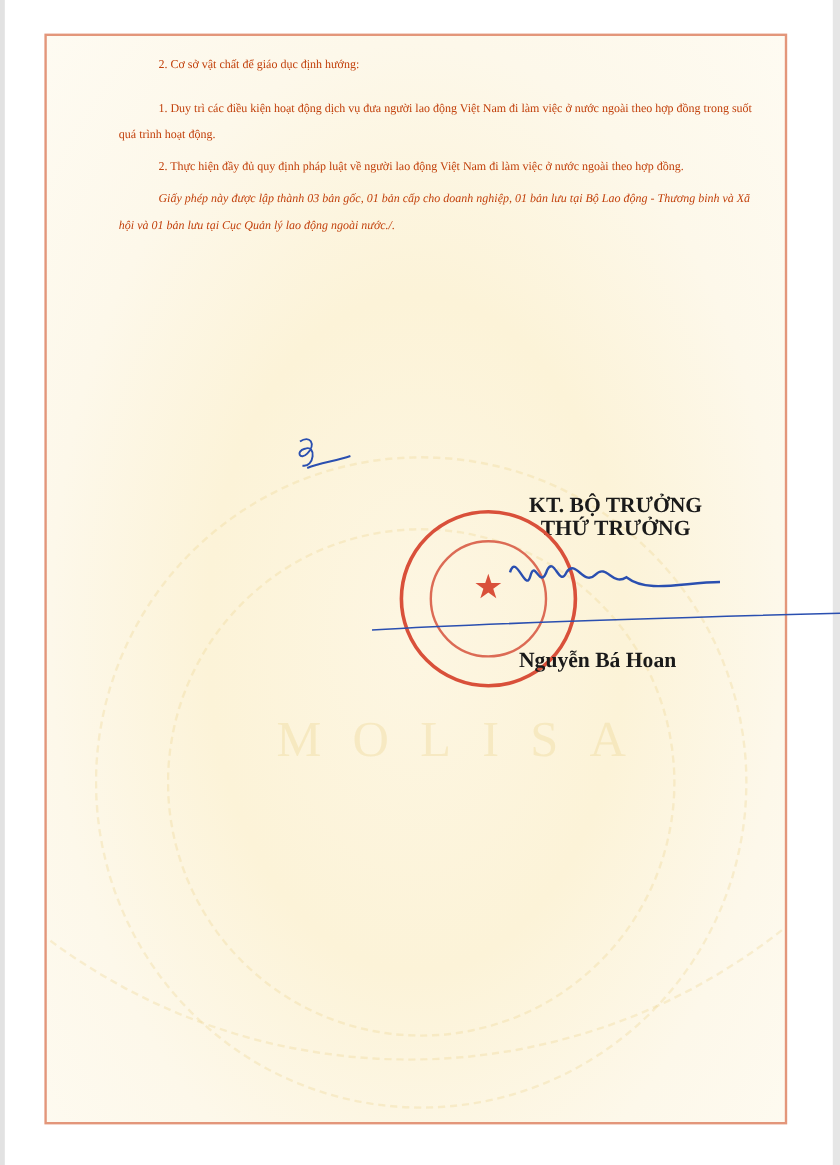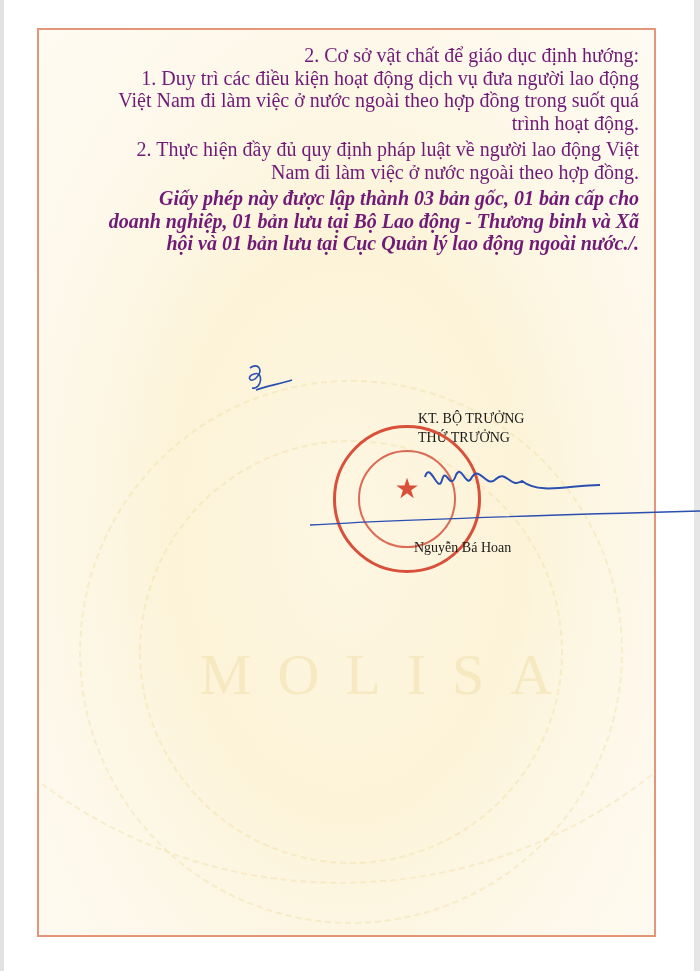"2. Cơ sở vật chất" .content { color: #701a75 -> #c2410c; font-size: 20px -> 10px; text-align: right -> none }
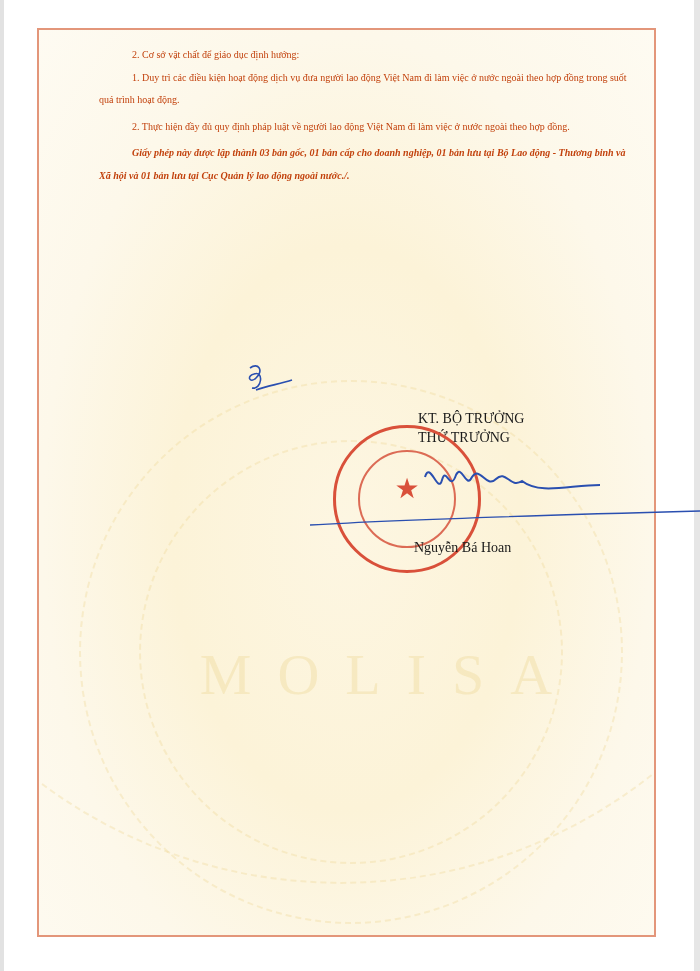"1. Duy trì các điều" p.p { margin-top: 0 -> 13px }
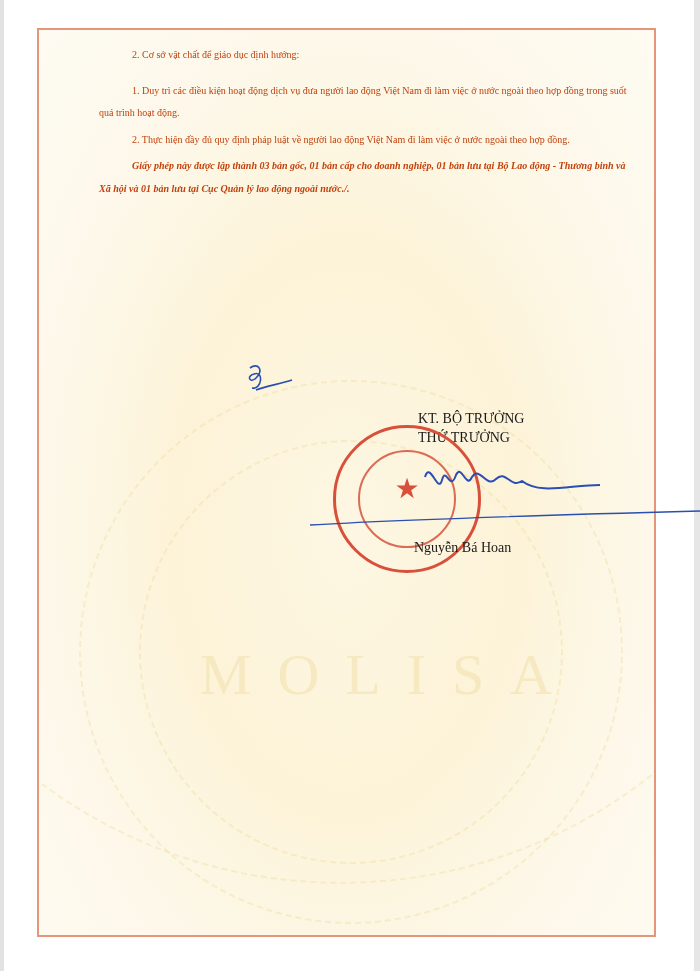"Giấy phép này được lập" .i { font-weight: bold -> none }
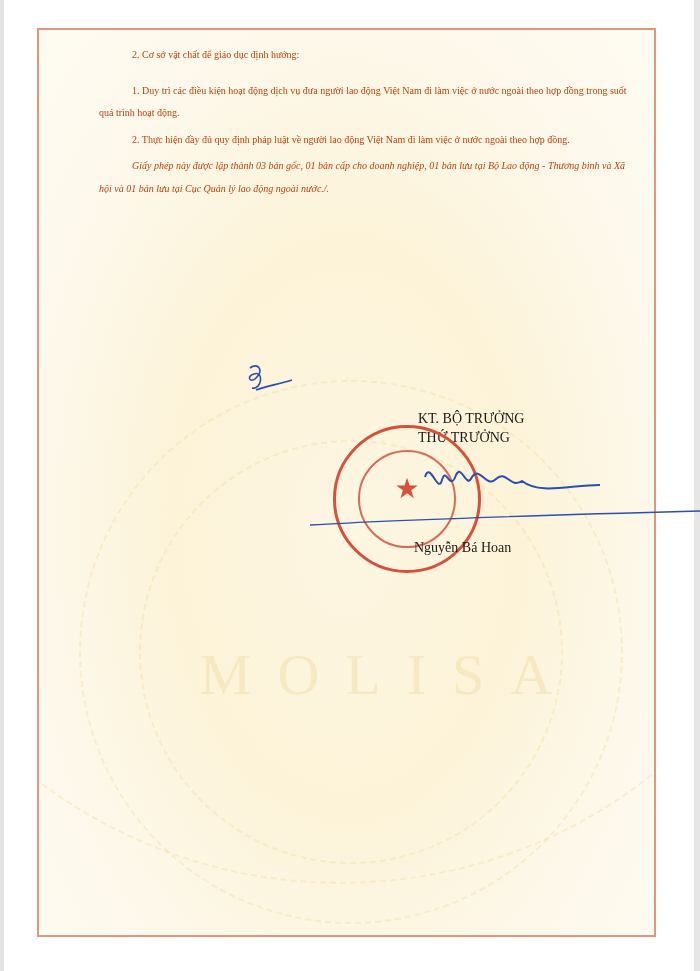"KT. BỘ TRƯỞNG" .sig { font-size: 14px -> 18px; font-weight: normal -> bold; text-align: left -> center }
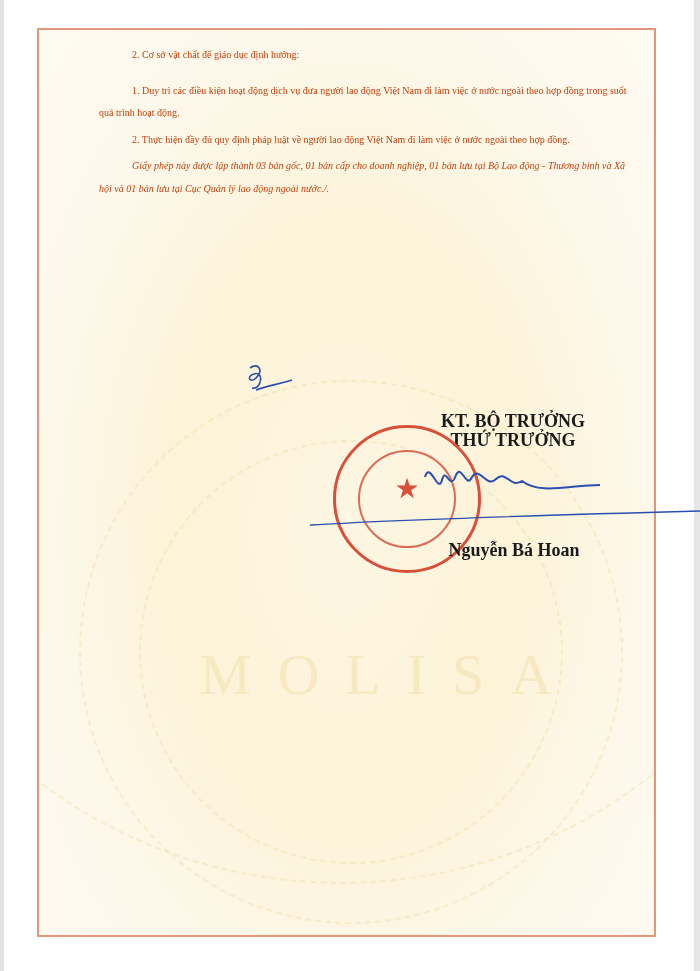"Nguyễn Bá Hoan" div.sig { left: 414px -> 398px }
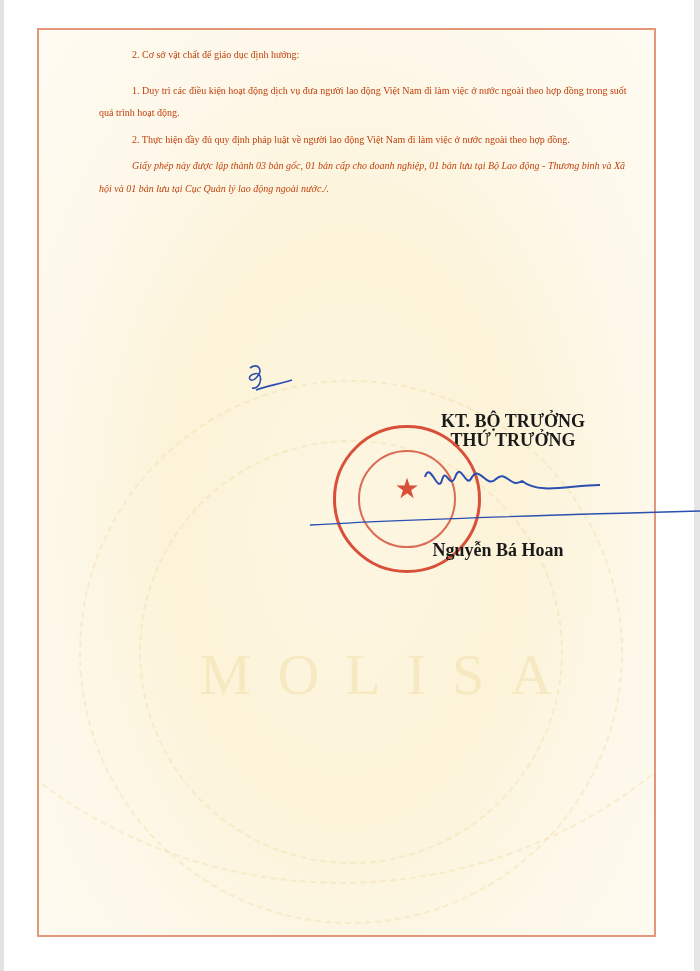"MOLISA" .wm-text { font-size: 58px -> 42px; top: 611px -> 563px }
